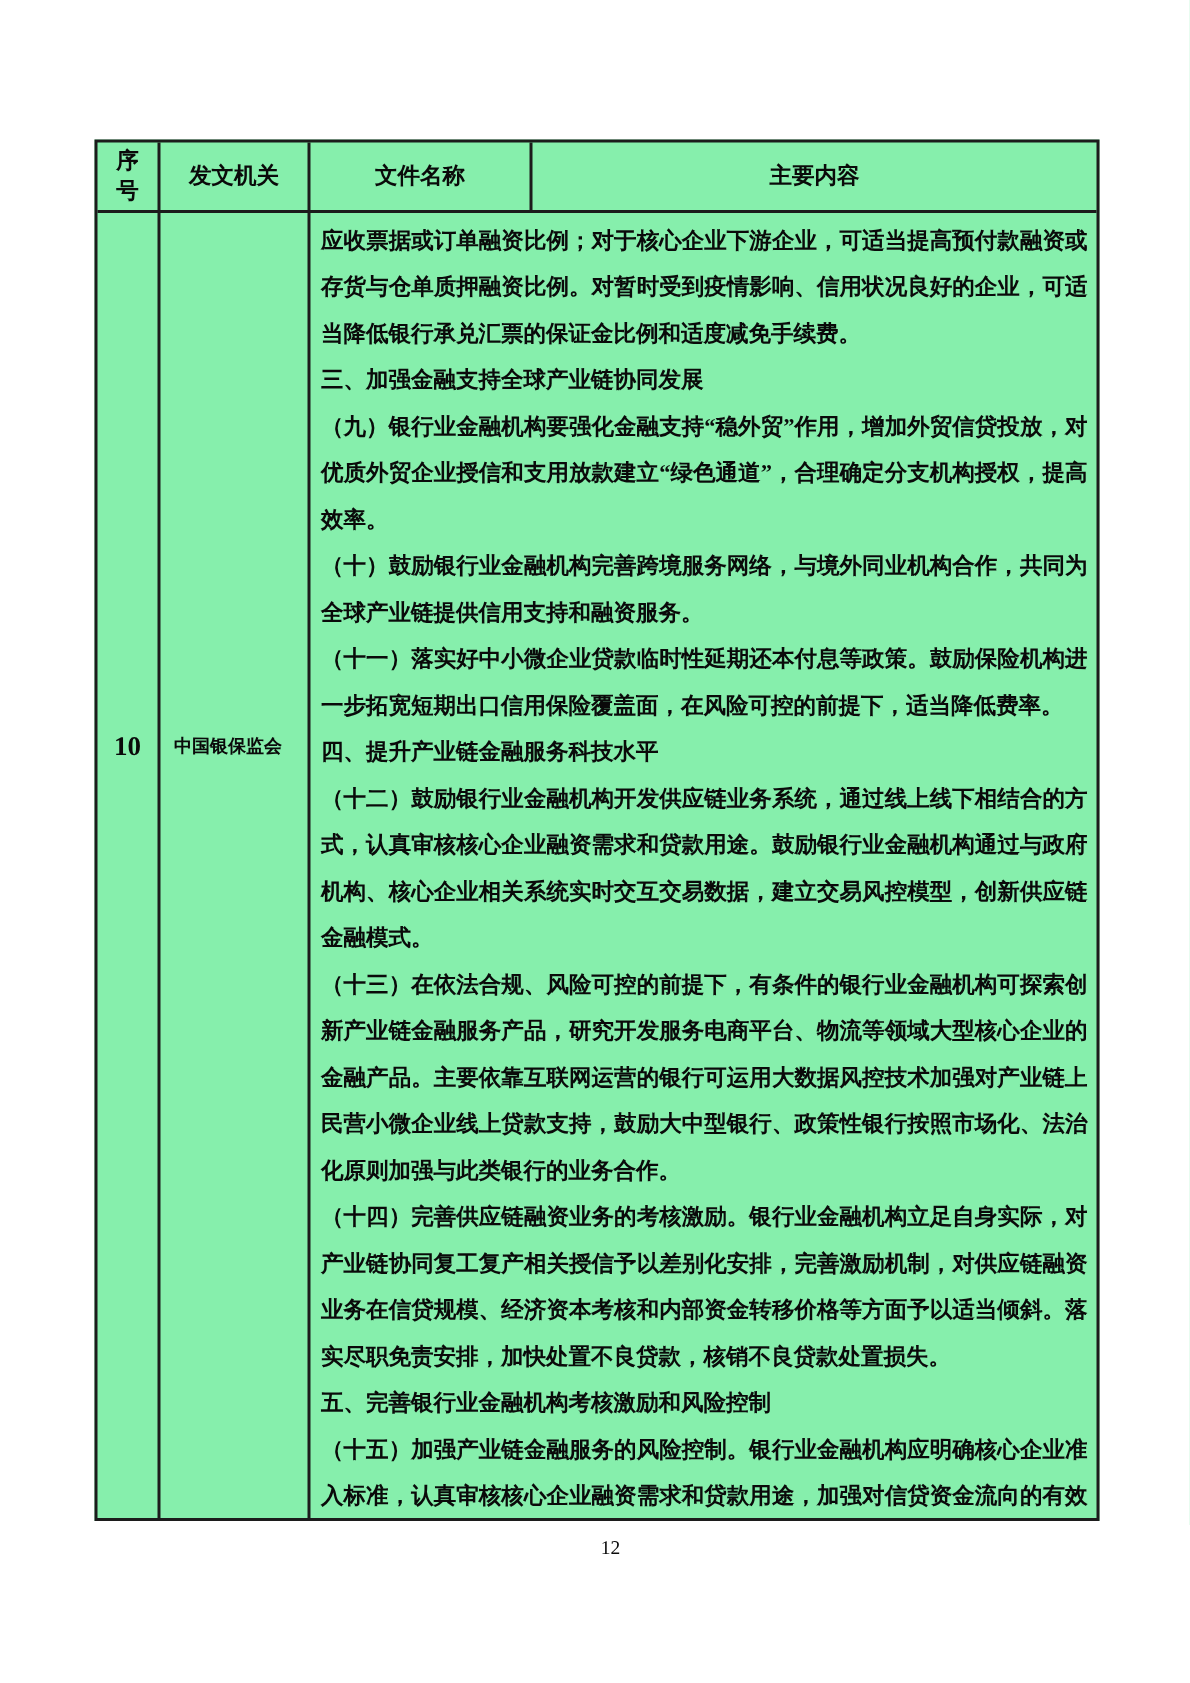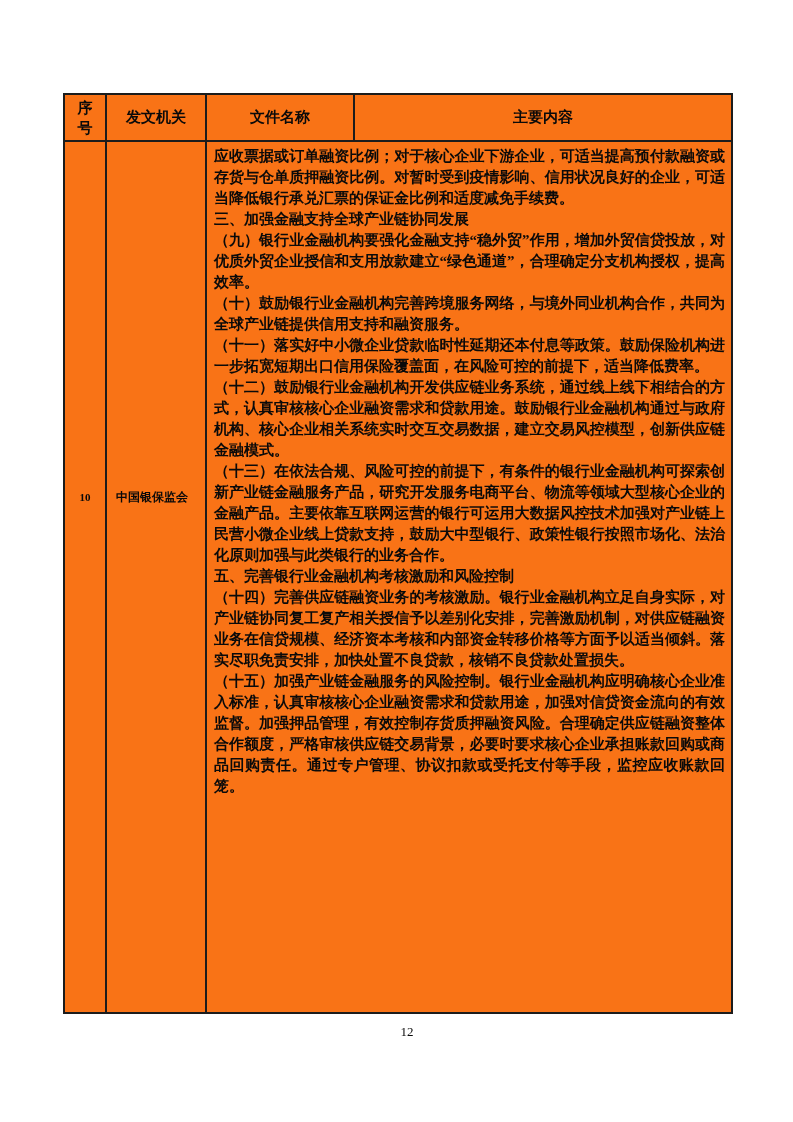"序号" .doc-table { background: #f97316 -> #86efac }
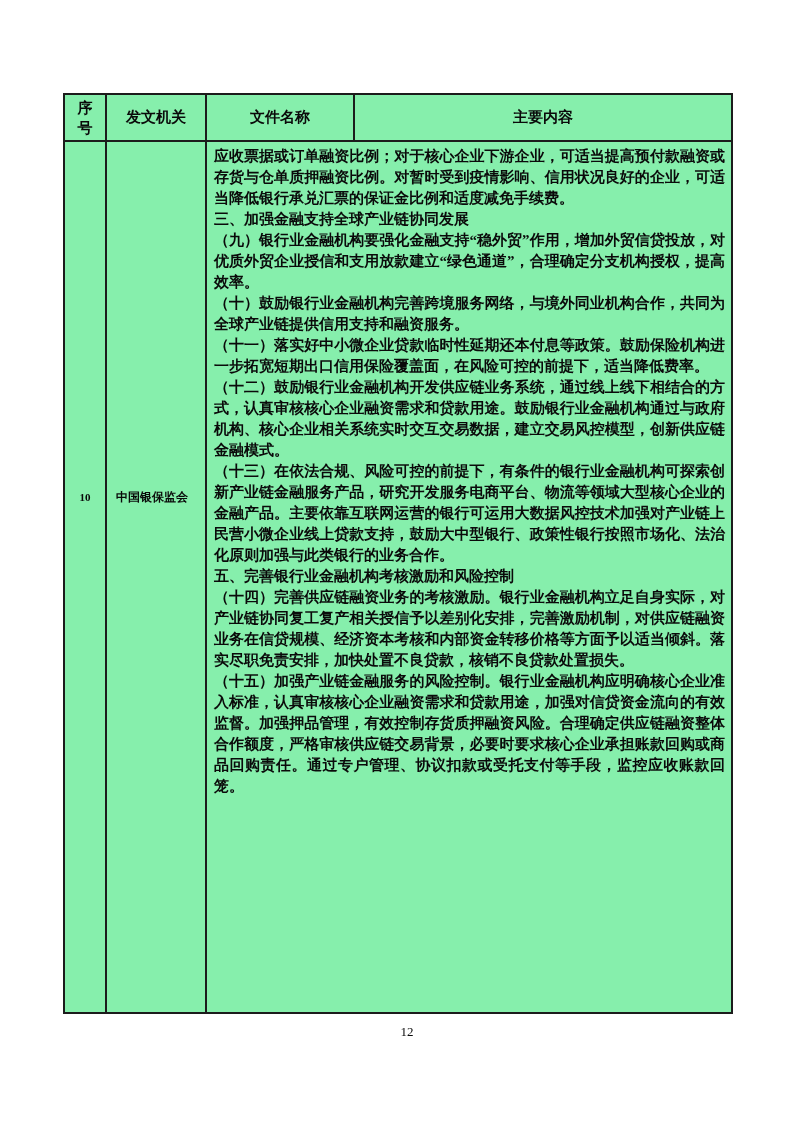"应收票据或订单融资比例；对于核心企业下游企业，可适当提高预付款融资或存货与仓单质" .content-cell { line-height: 21px -> 31px }
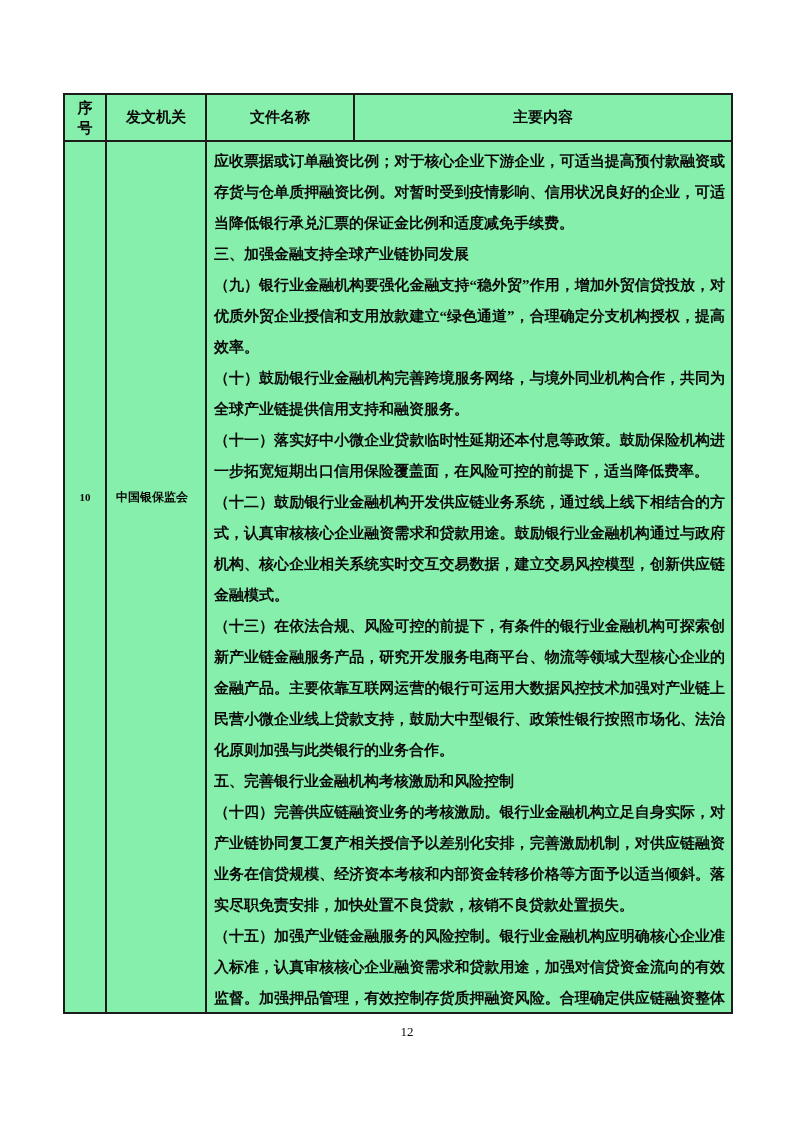"10" .index-inner { font-size: 11px -> 18px }
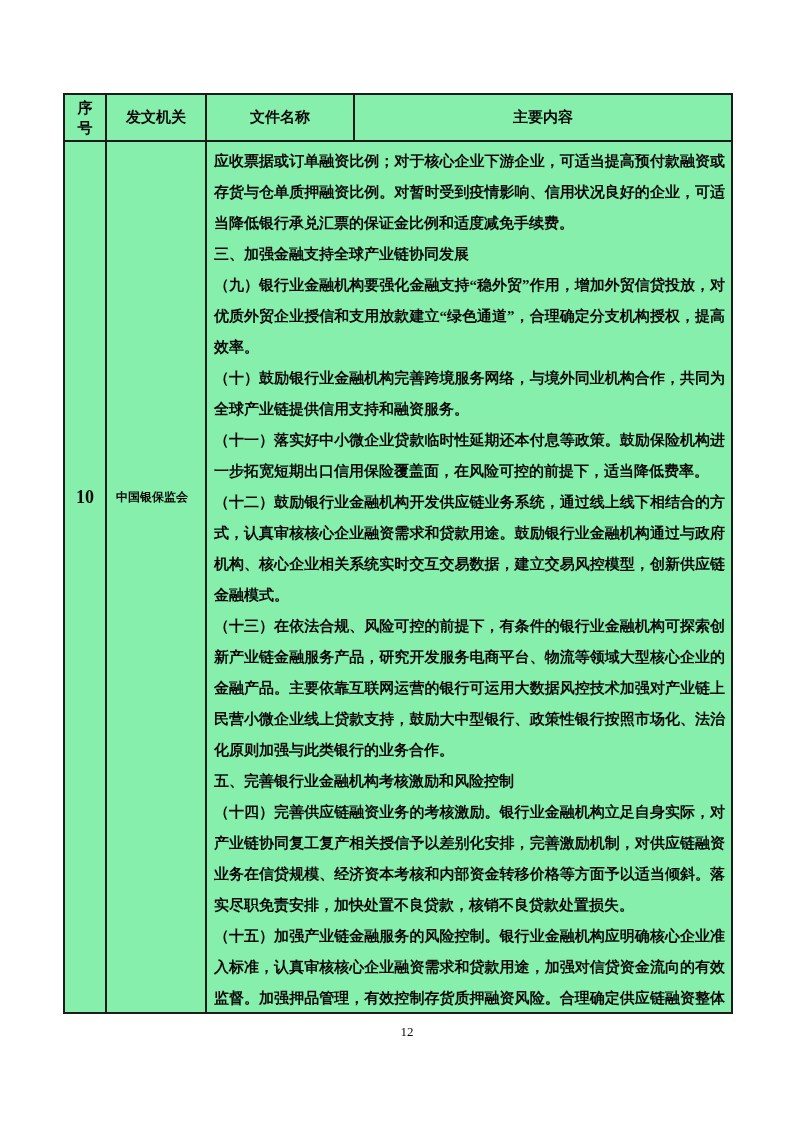"四、提升产业链金融服务科技水平" p { html: none -> <p>四、提升产业链金融服务科技水平</p> }
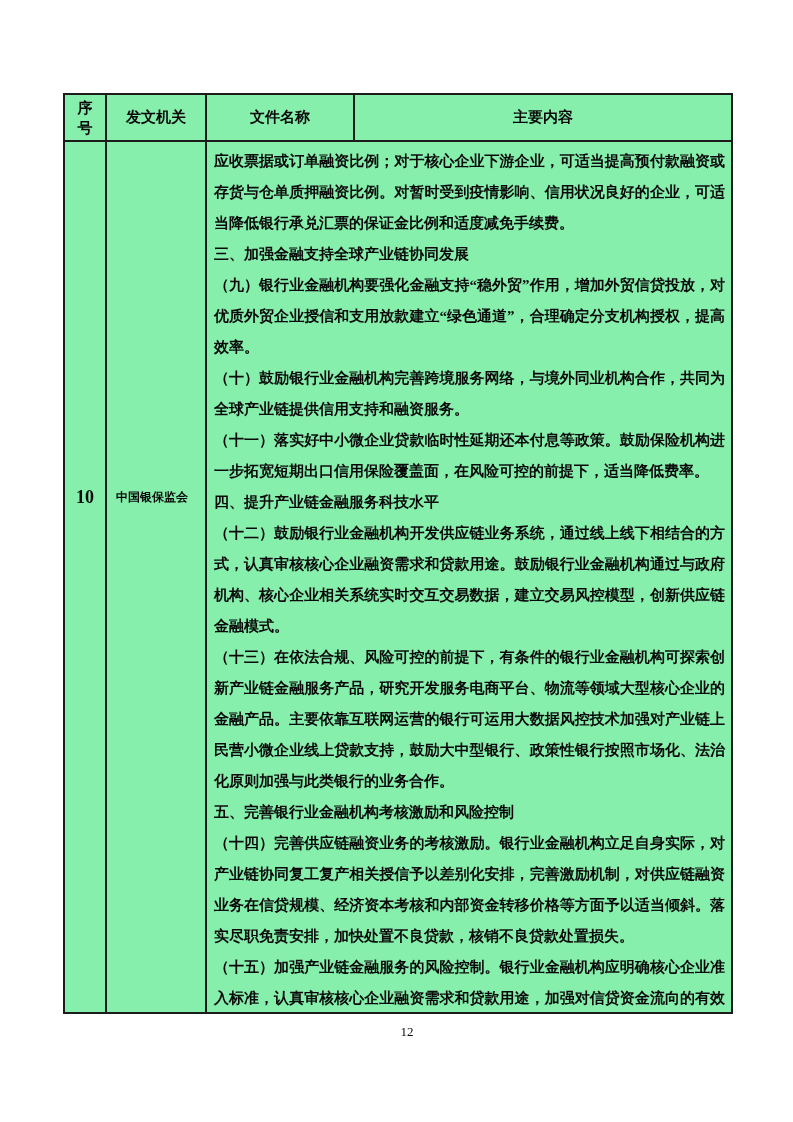"五、完善银行业金融机构考核激励和风险控制" p { order: before "（十四）完善供应链融资业务的考核激励。银行业金融机构立足自身实际，对产业链协同复" -> after "（十四）完善供应链融资业务的考核激励。银行业金融机构立足自身实际，对产业链协同复" }
